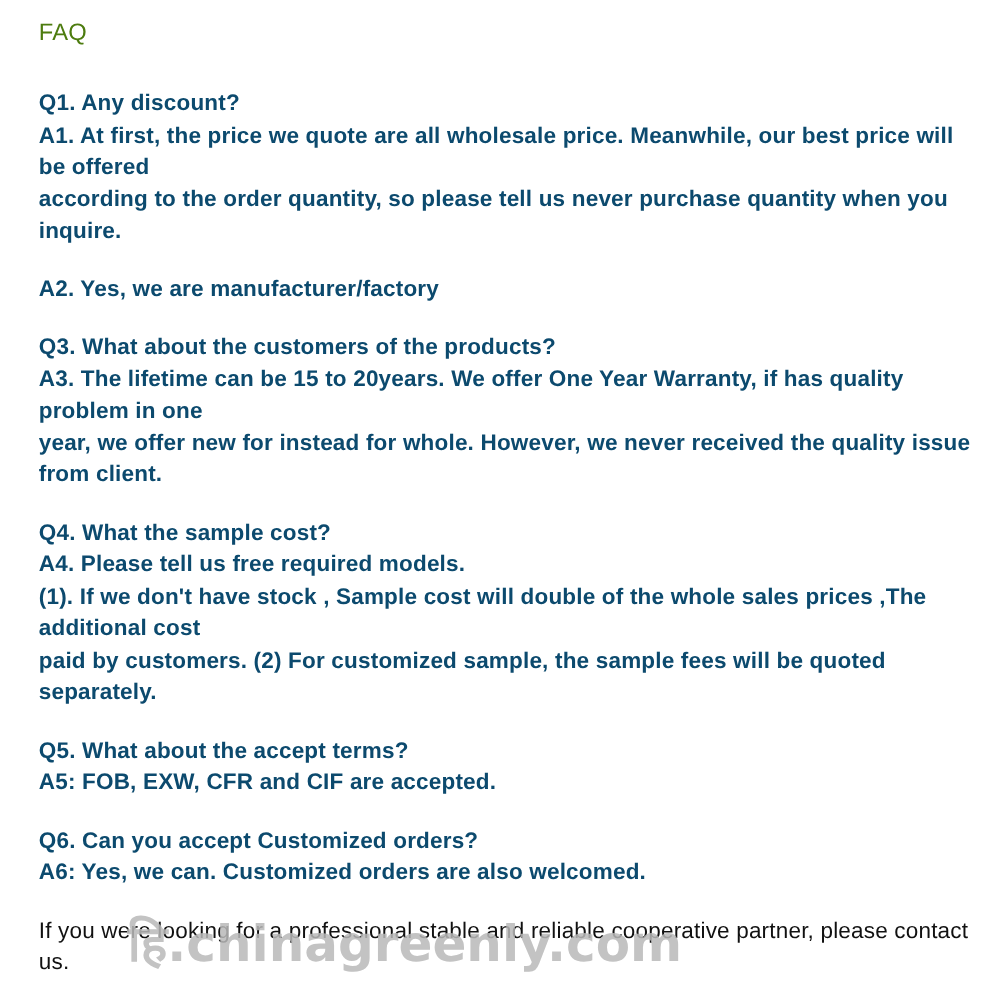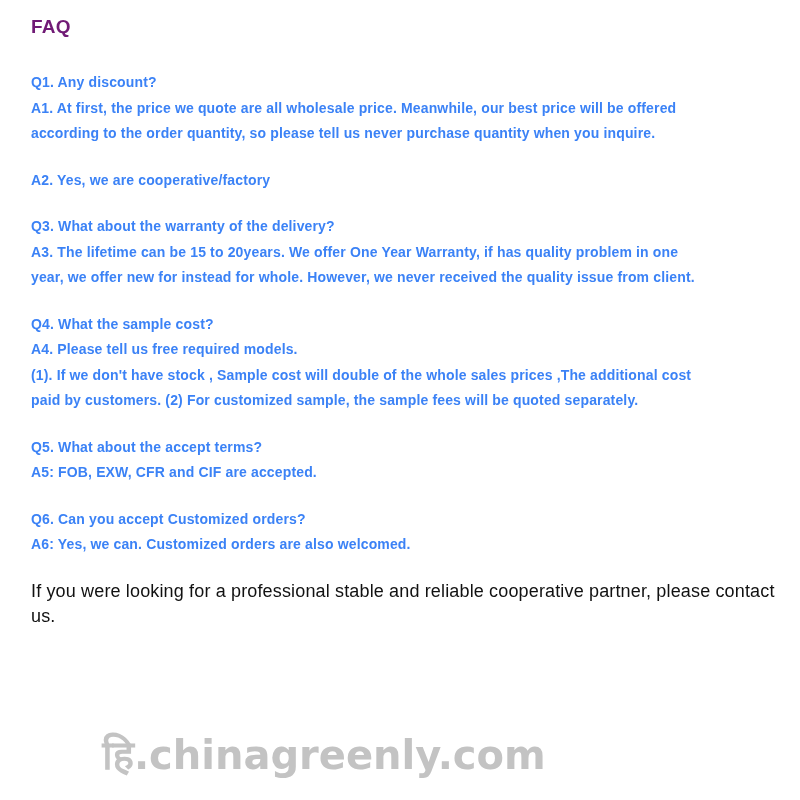"FAQ" .faq-title { color: #701a75 -> #4d7c0f; font-weight: bold -> normal }
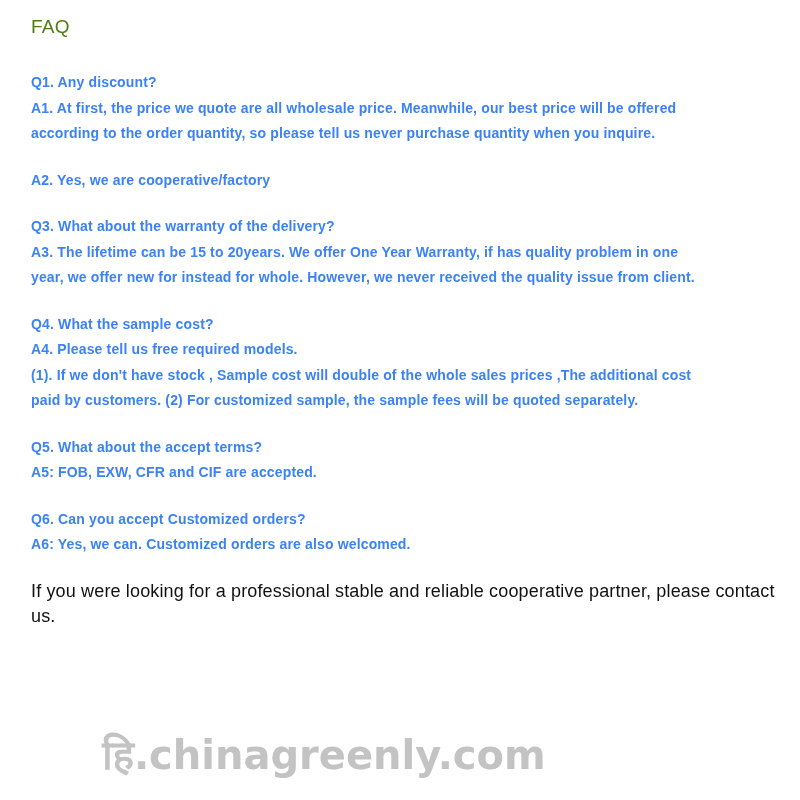"Q1. Any discount?" .qa-line { color: #3b82f6 -> #0c4a6e; font-size: 14px -> 18px }
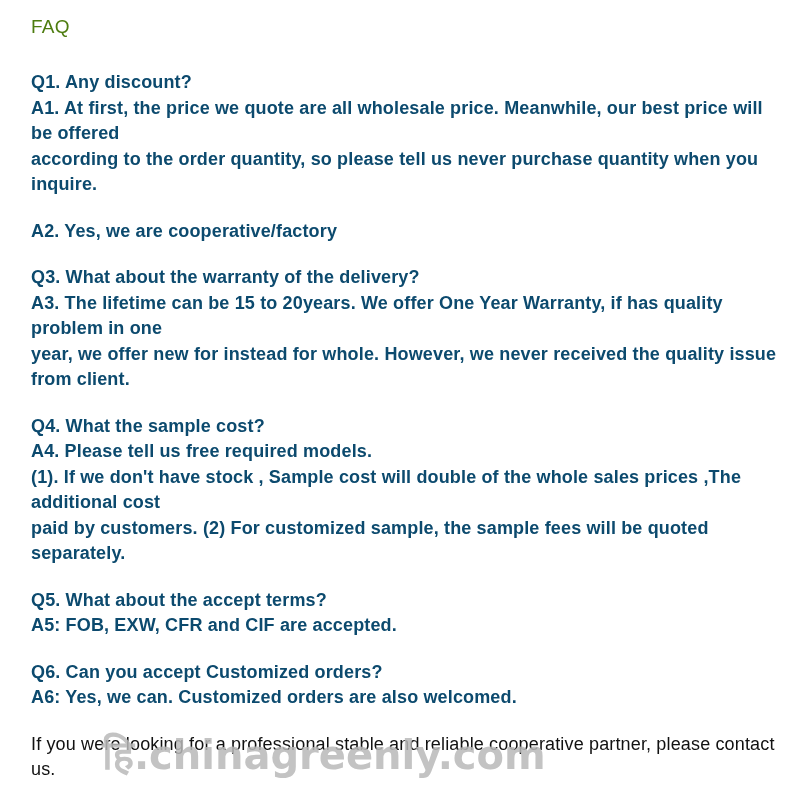"A2. Yes, we are cooperative/factory" div.qa-line { text: cooperative/factory -> manufacturer/factory }
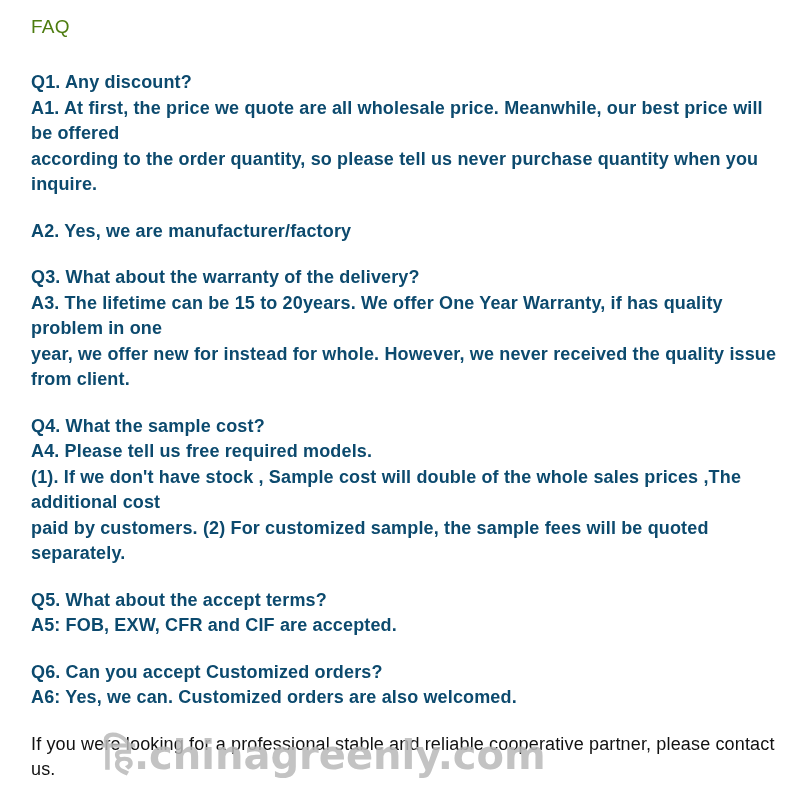"Q3. What about the warranty" div.qa-line { text: warranty of the delivery -> customers of the products }
